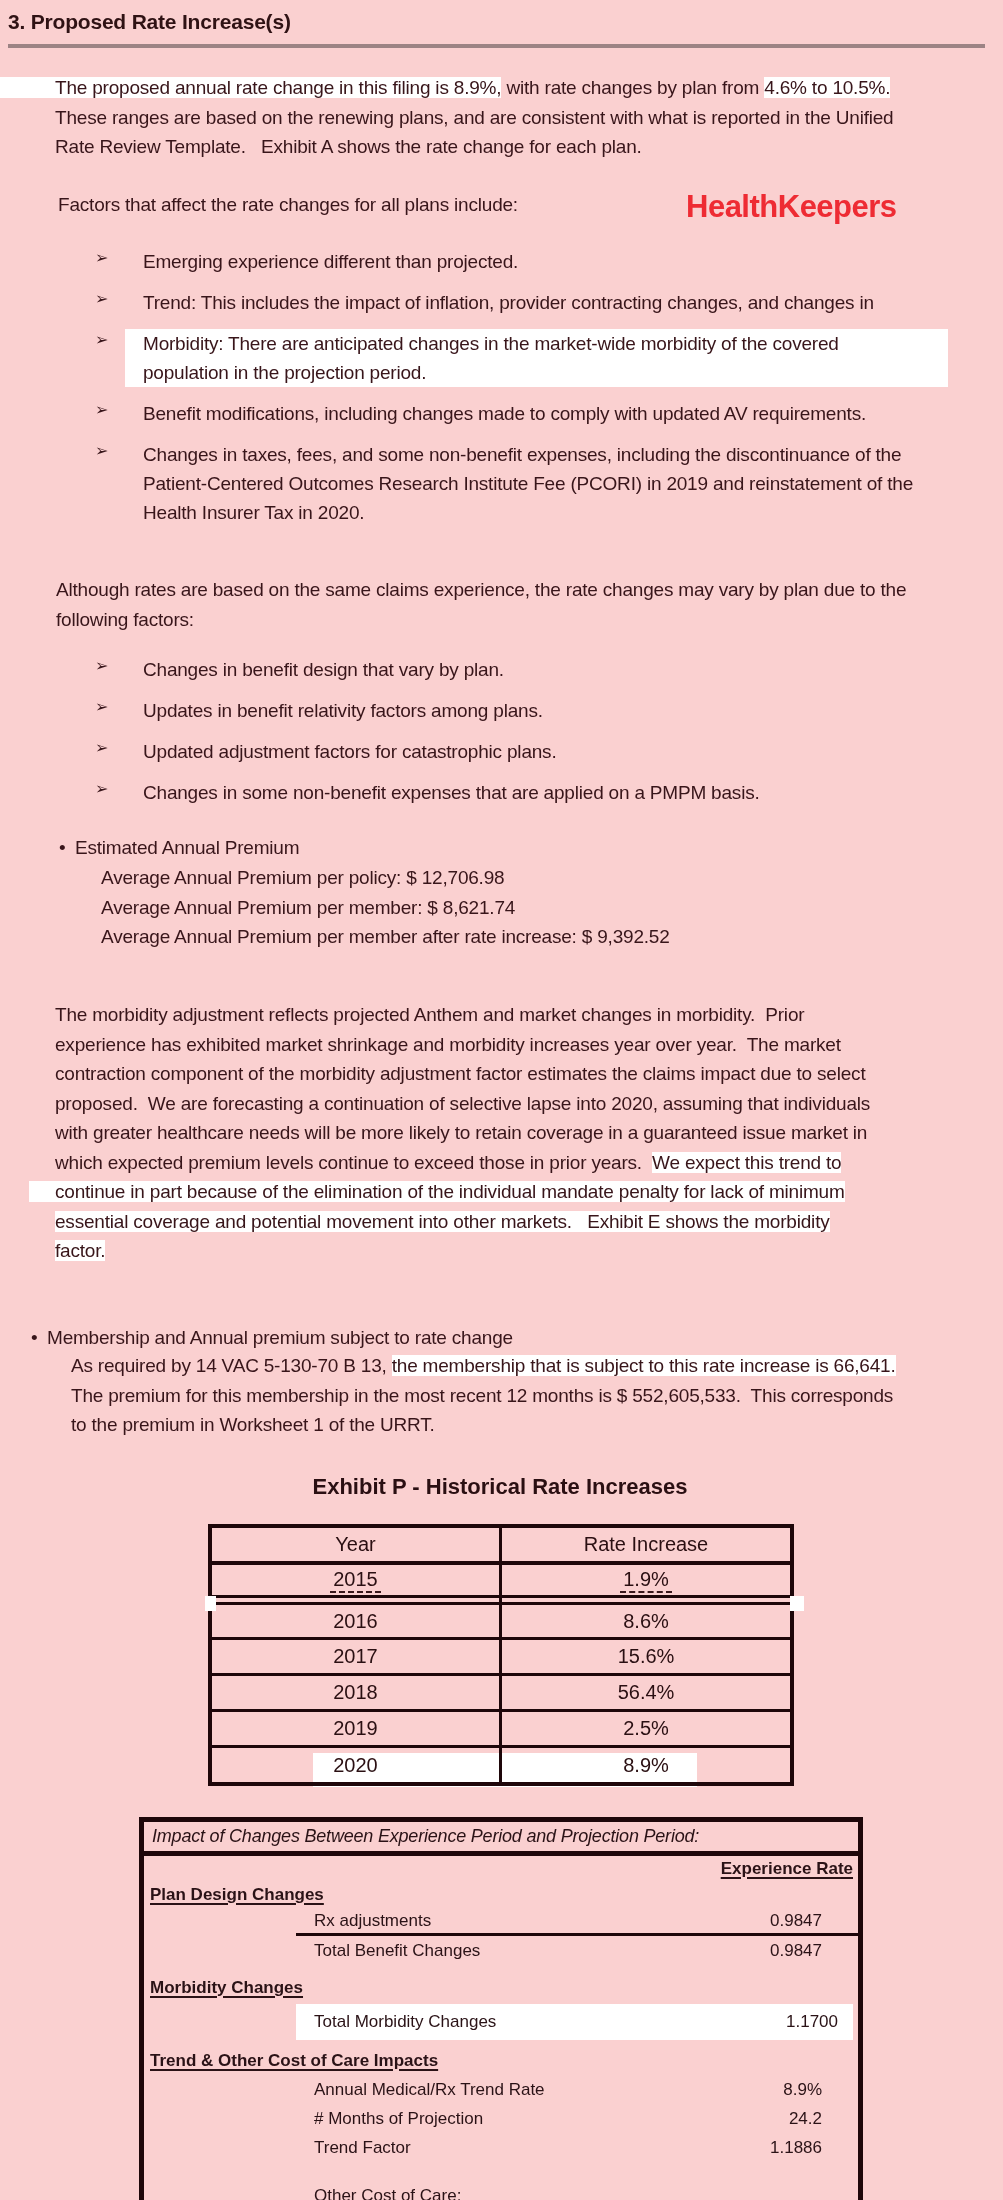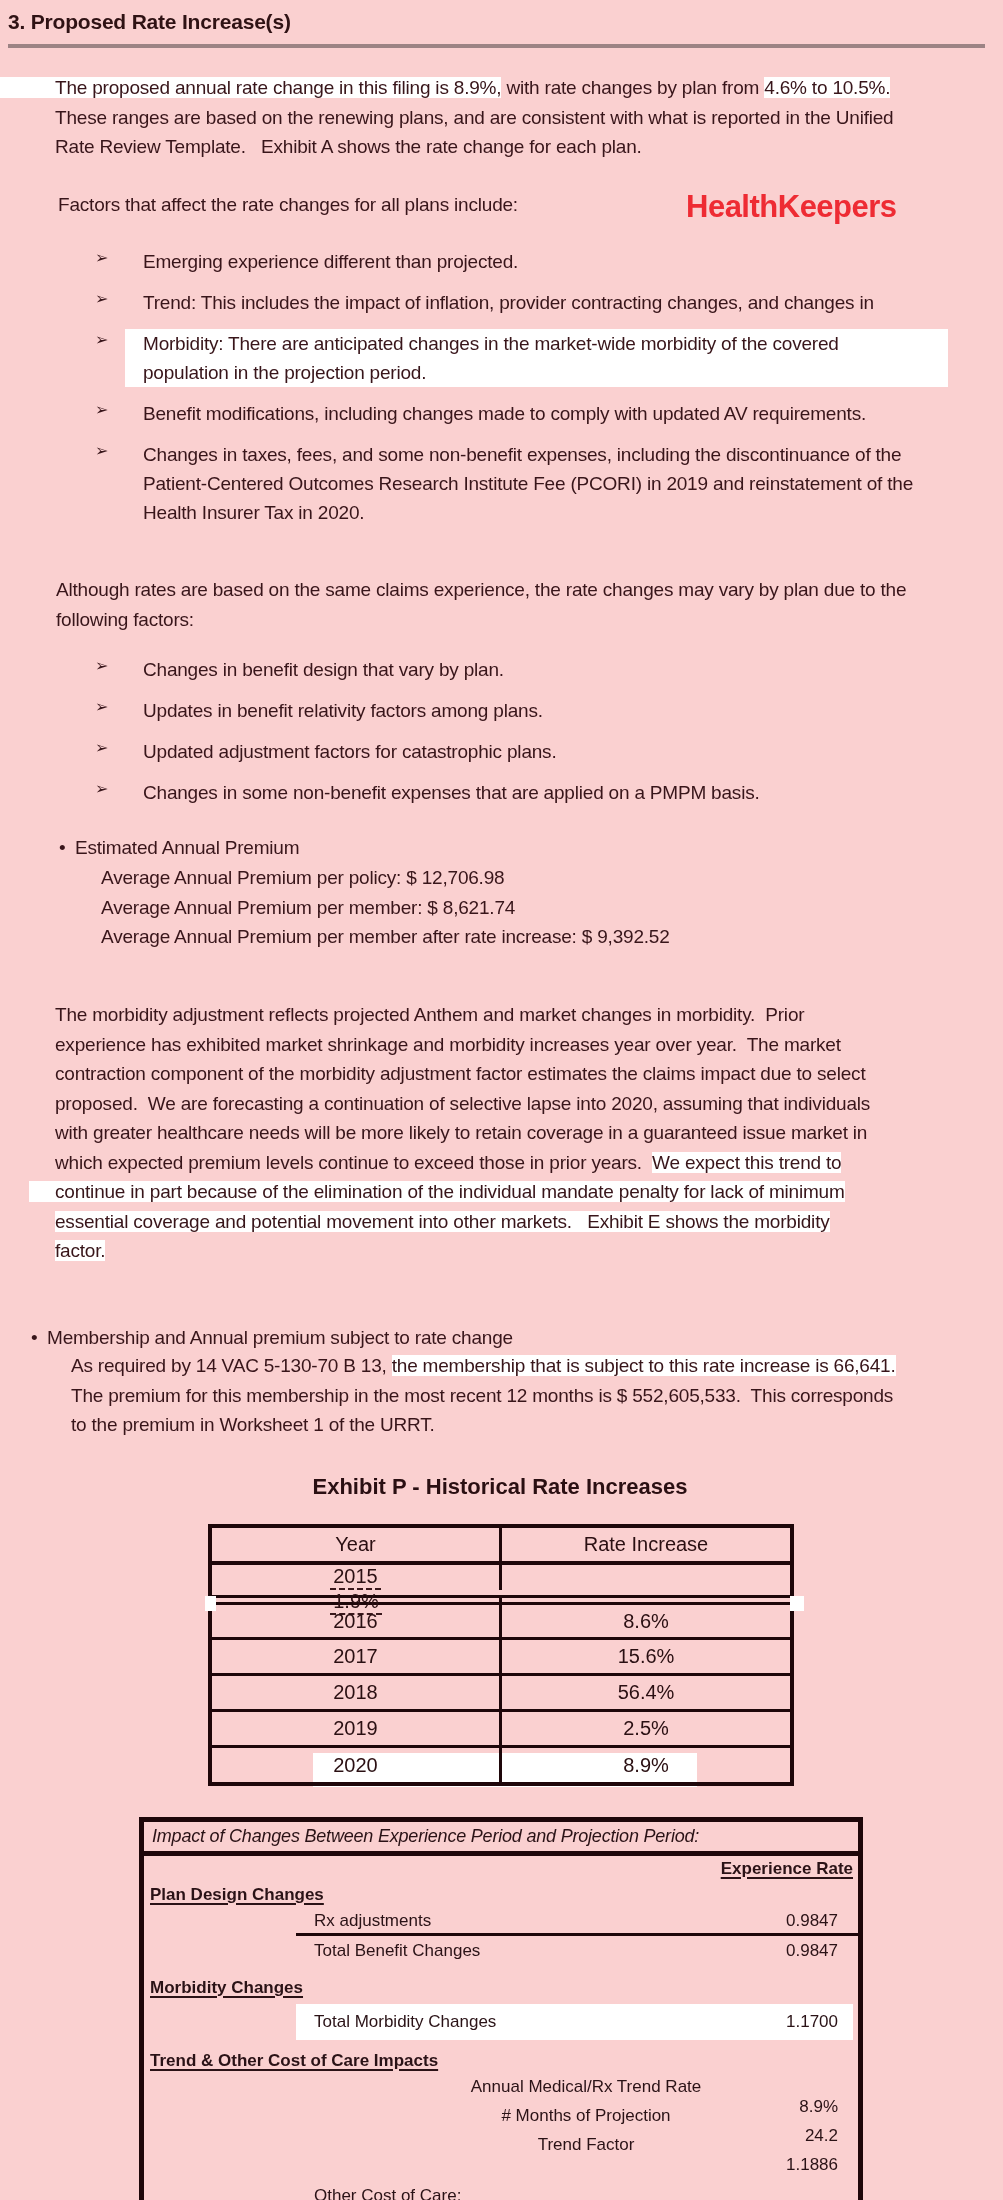"2015" .xart { flex-direction: column -> none }
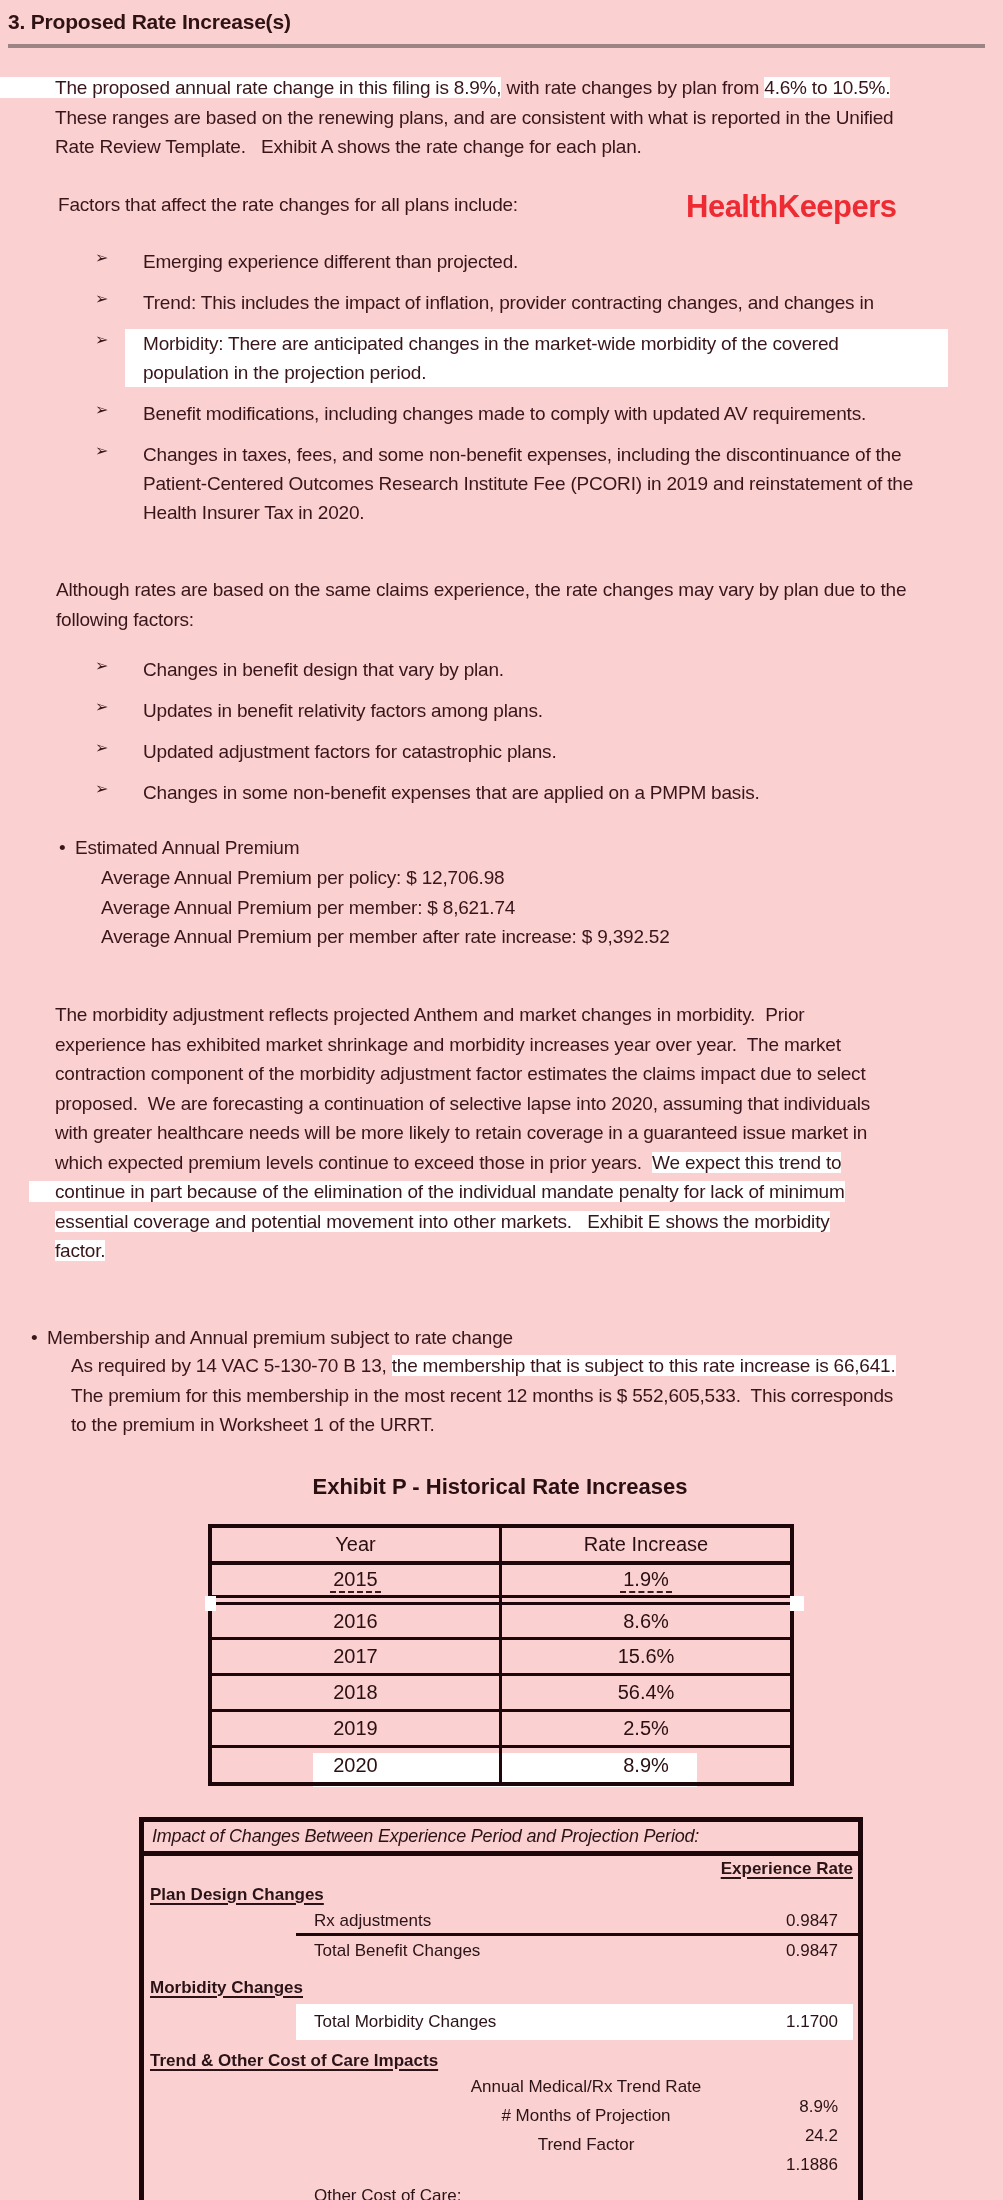"0.9847" .irow .val { padding-right: 20px -> 36px }
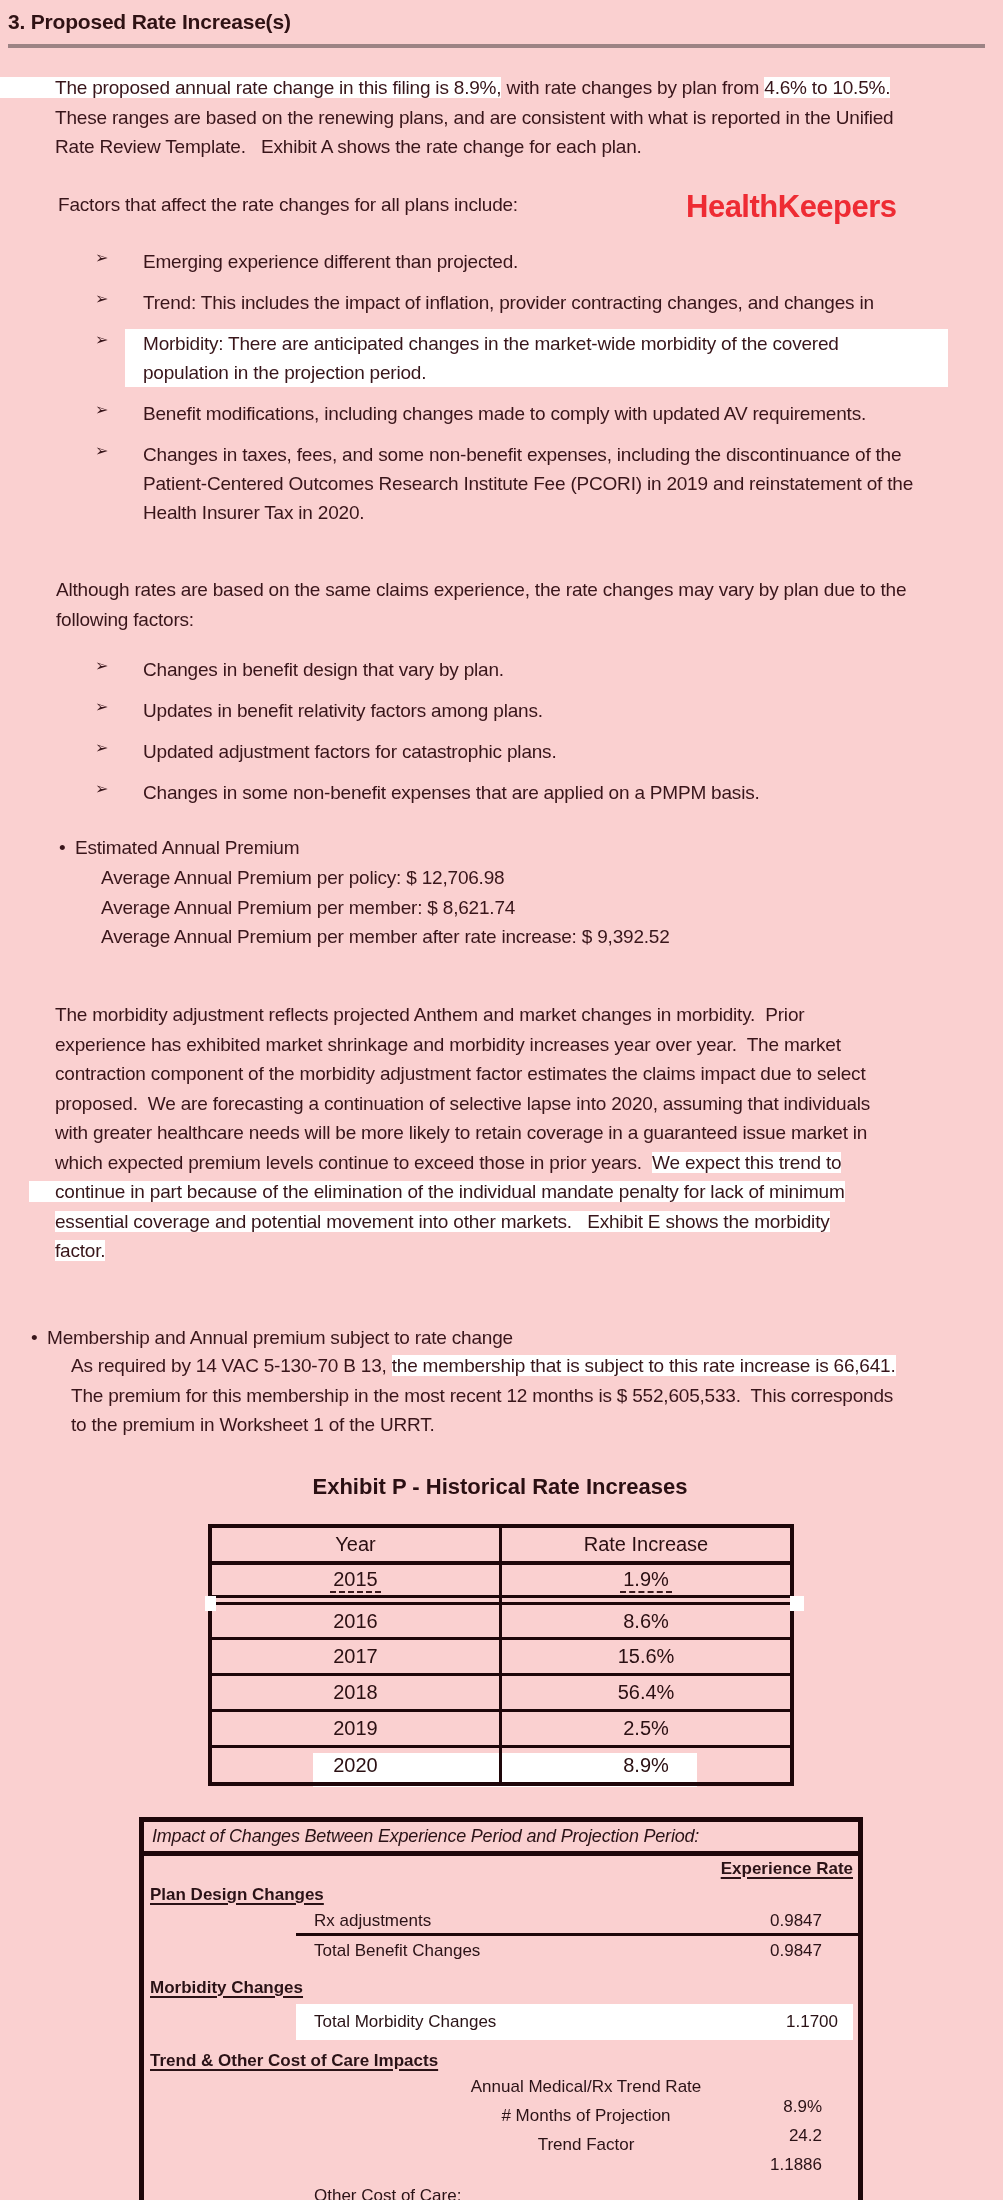"Annual Medical/Rx Trend Rate" .im3 { flex-direction: column -> none }
